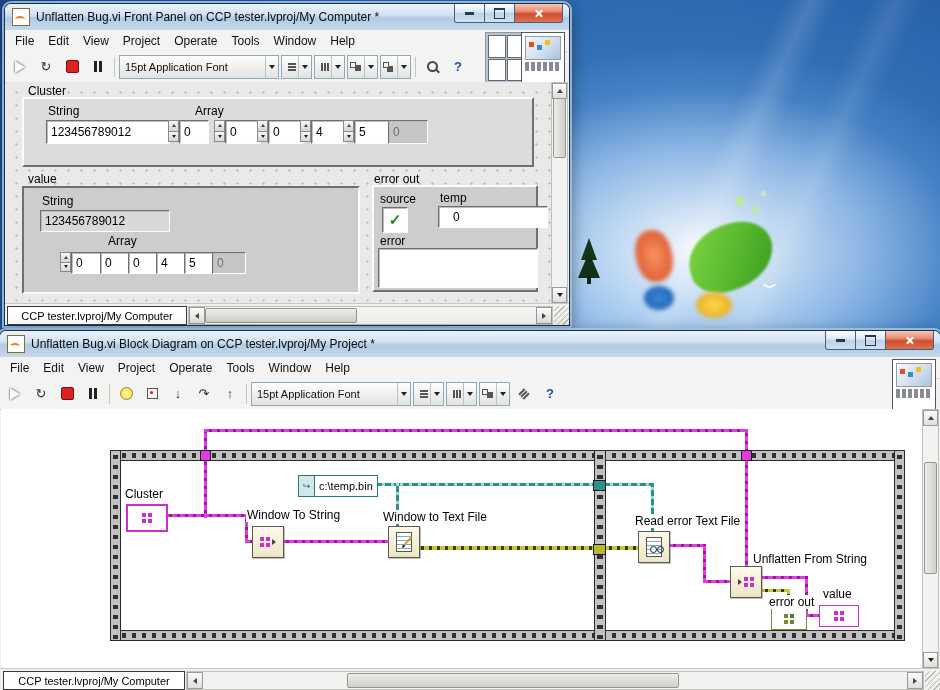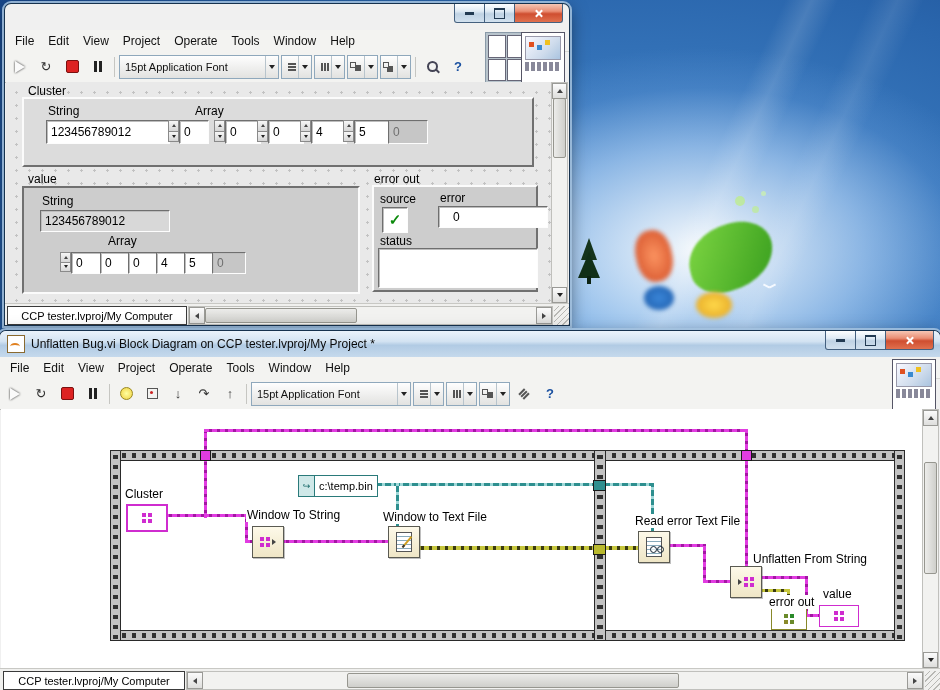"Unflatten Bug.vi Front Panel on" div.titlebar { html: none -> <div> <div></div> <div>Unflatten Bug.vi Front Panel on CCP tester.lvproj/My Computer *</div> </div> }
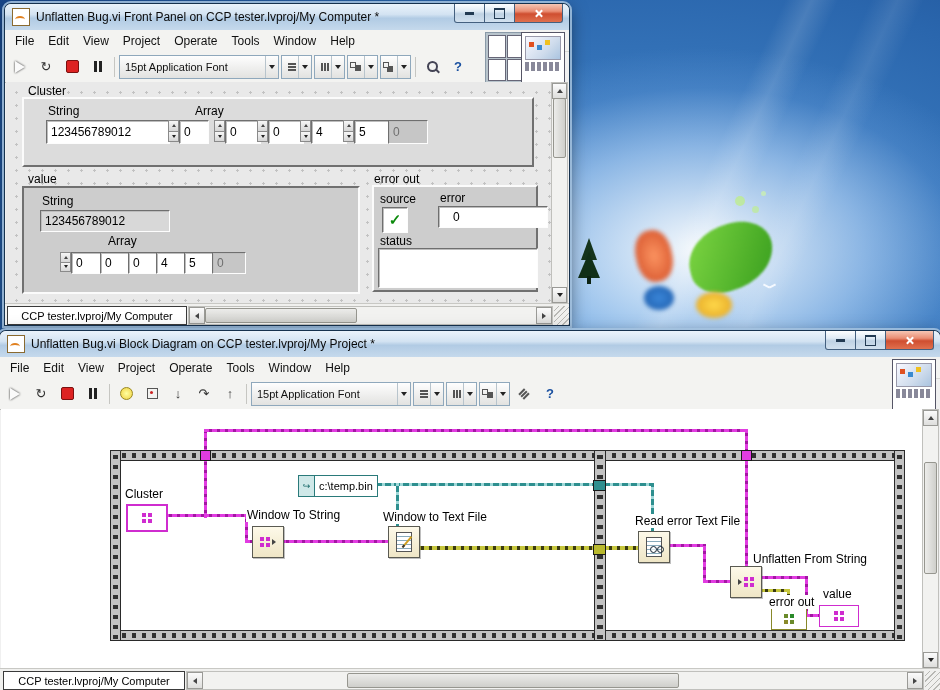"error" div.lbl { text: error -> temp }
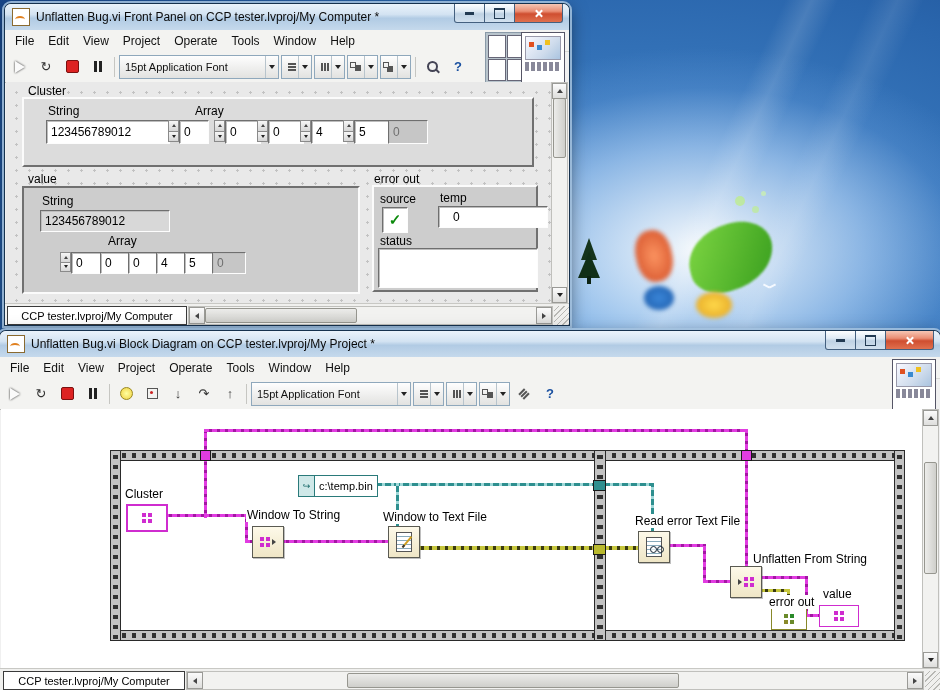"status" div.lbl { text: status -> error }
